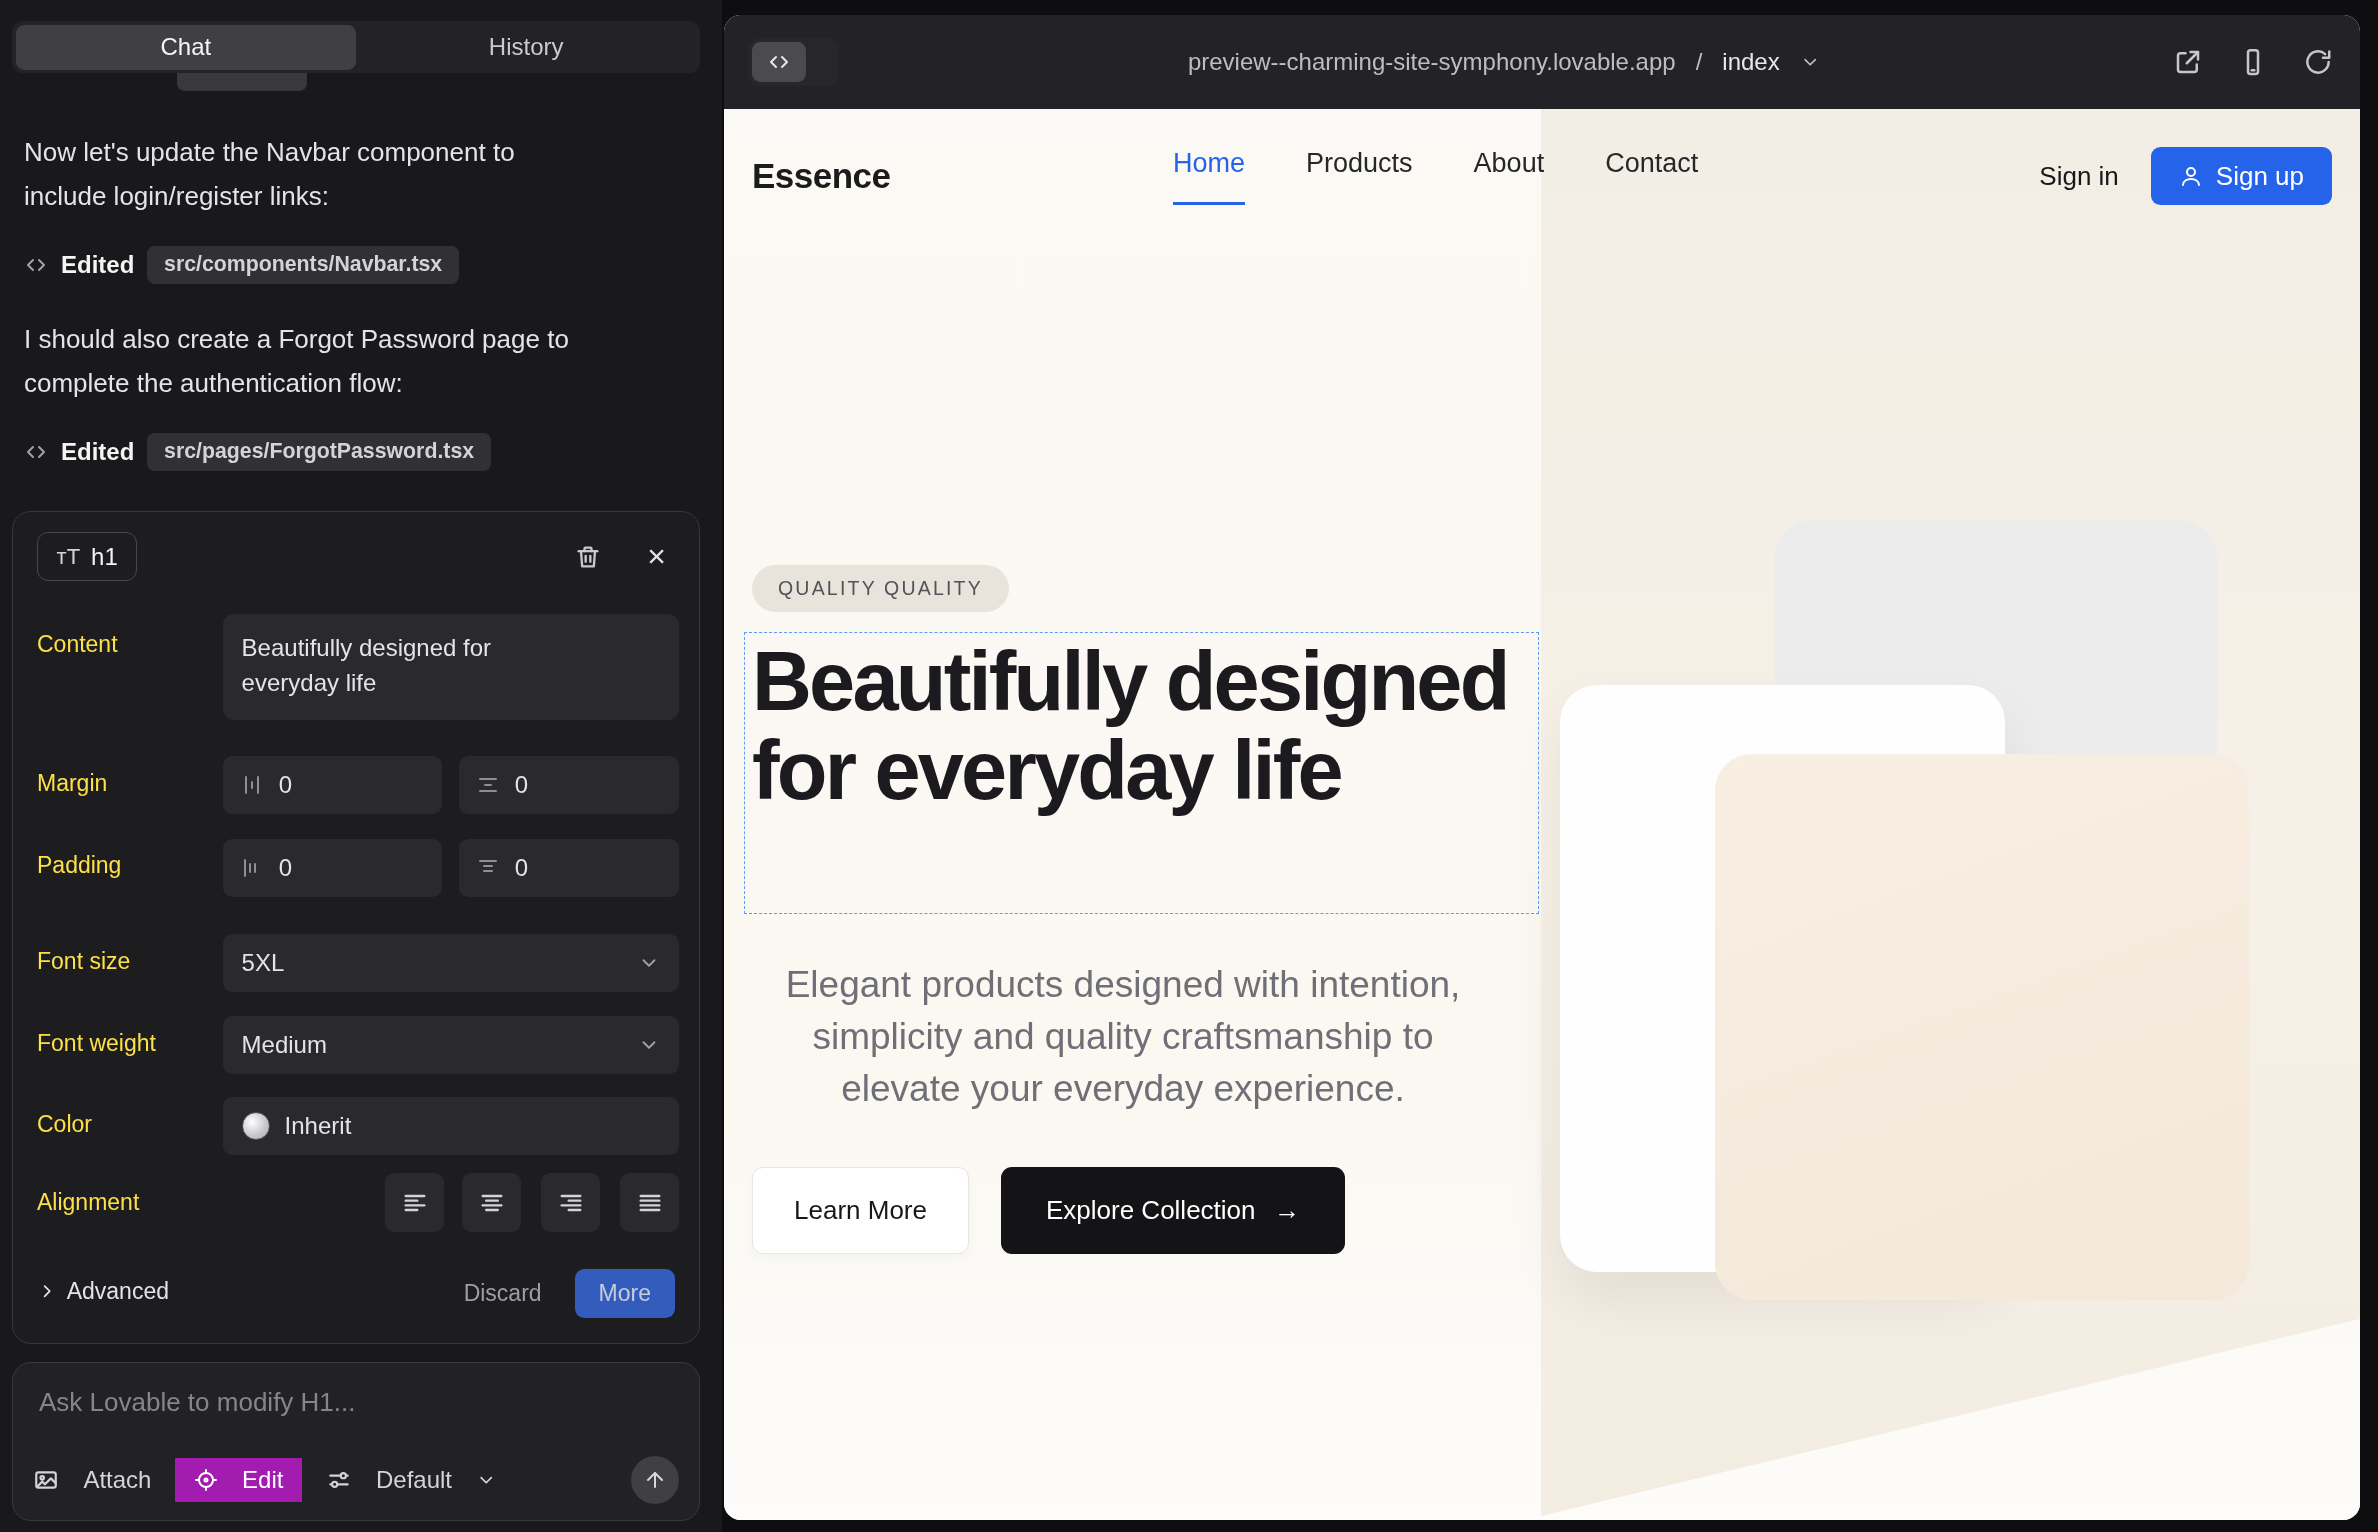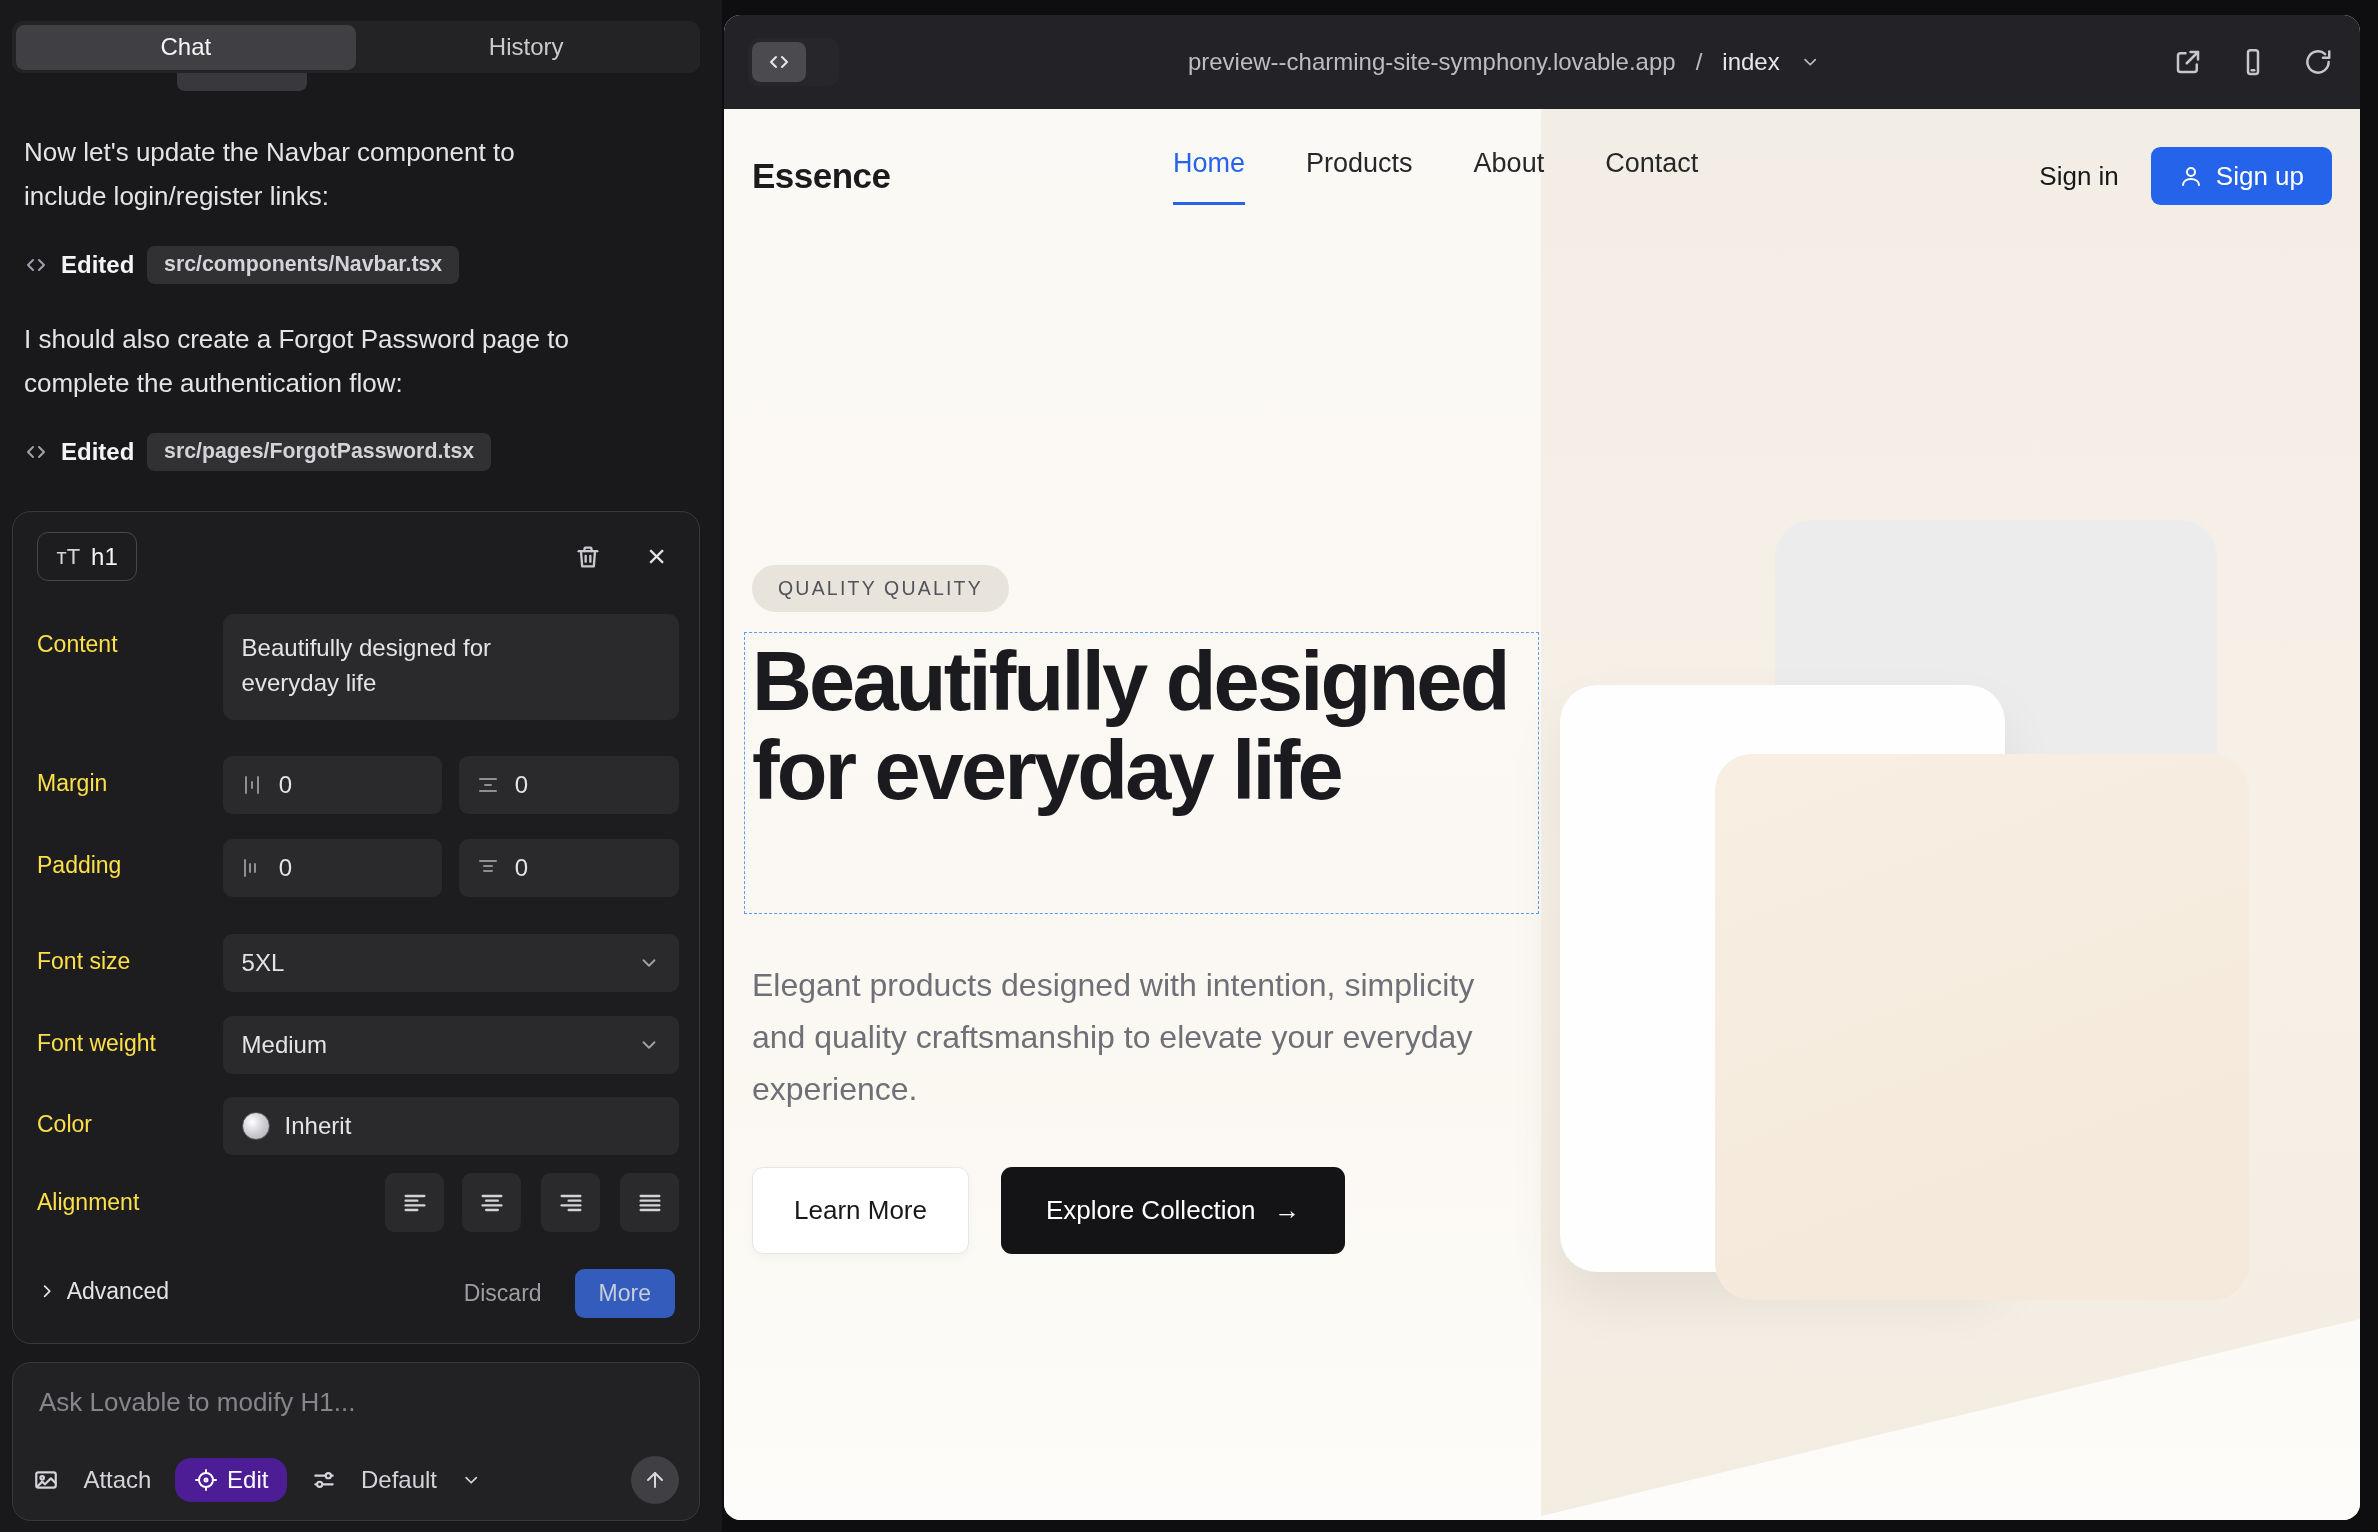"Elegant products designed with" #hero-para { font-size: 32px -> 37px; text-align: none -> center }
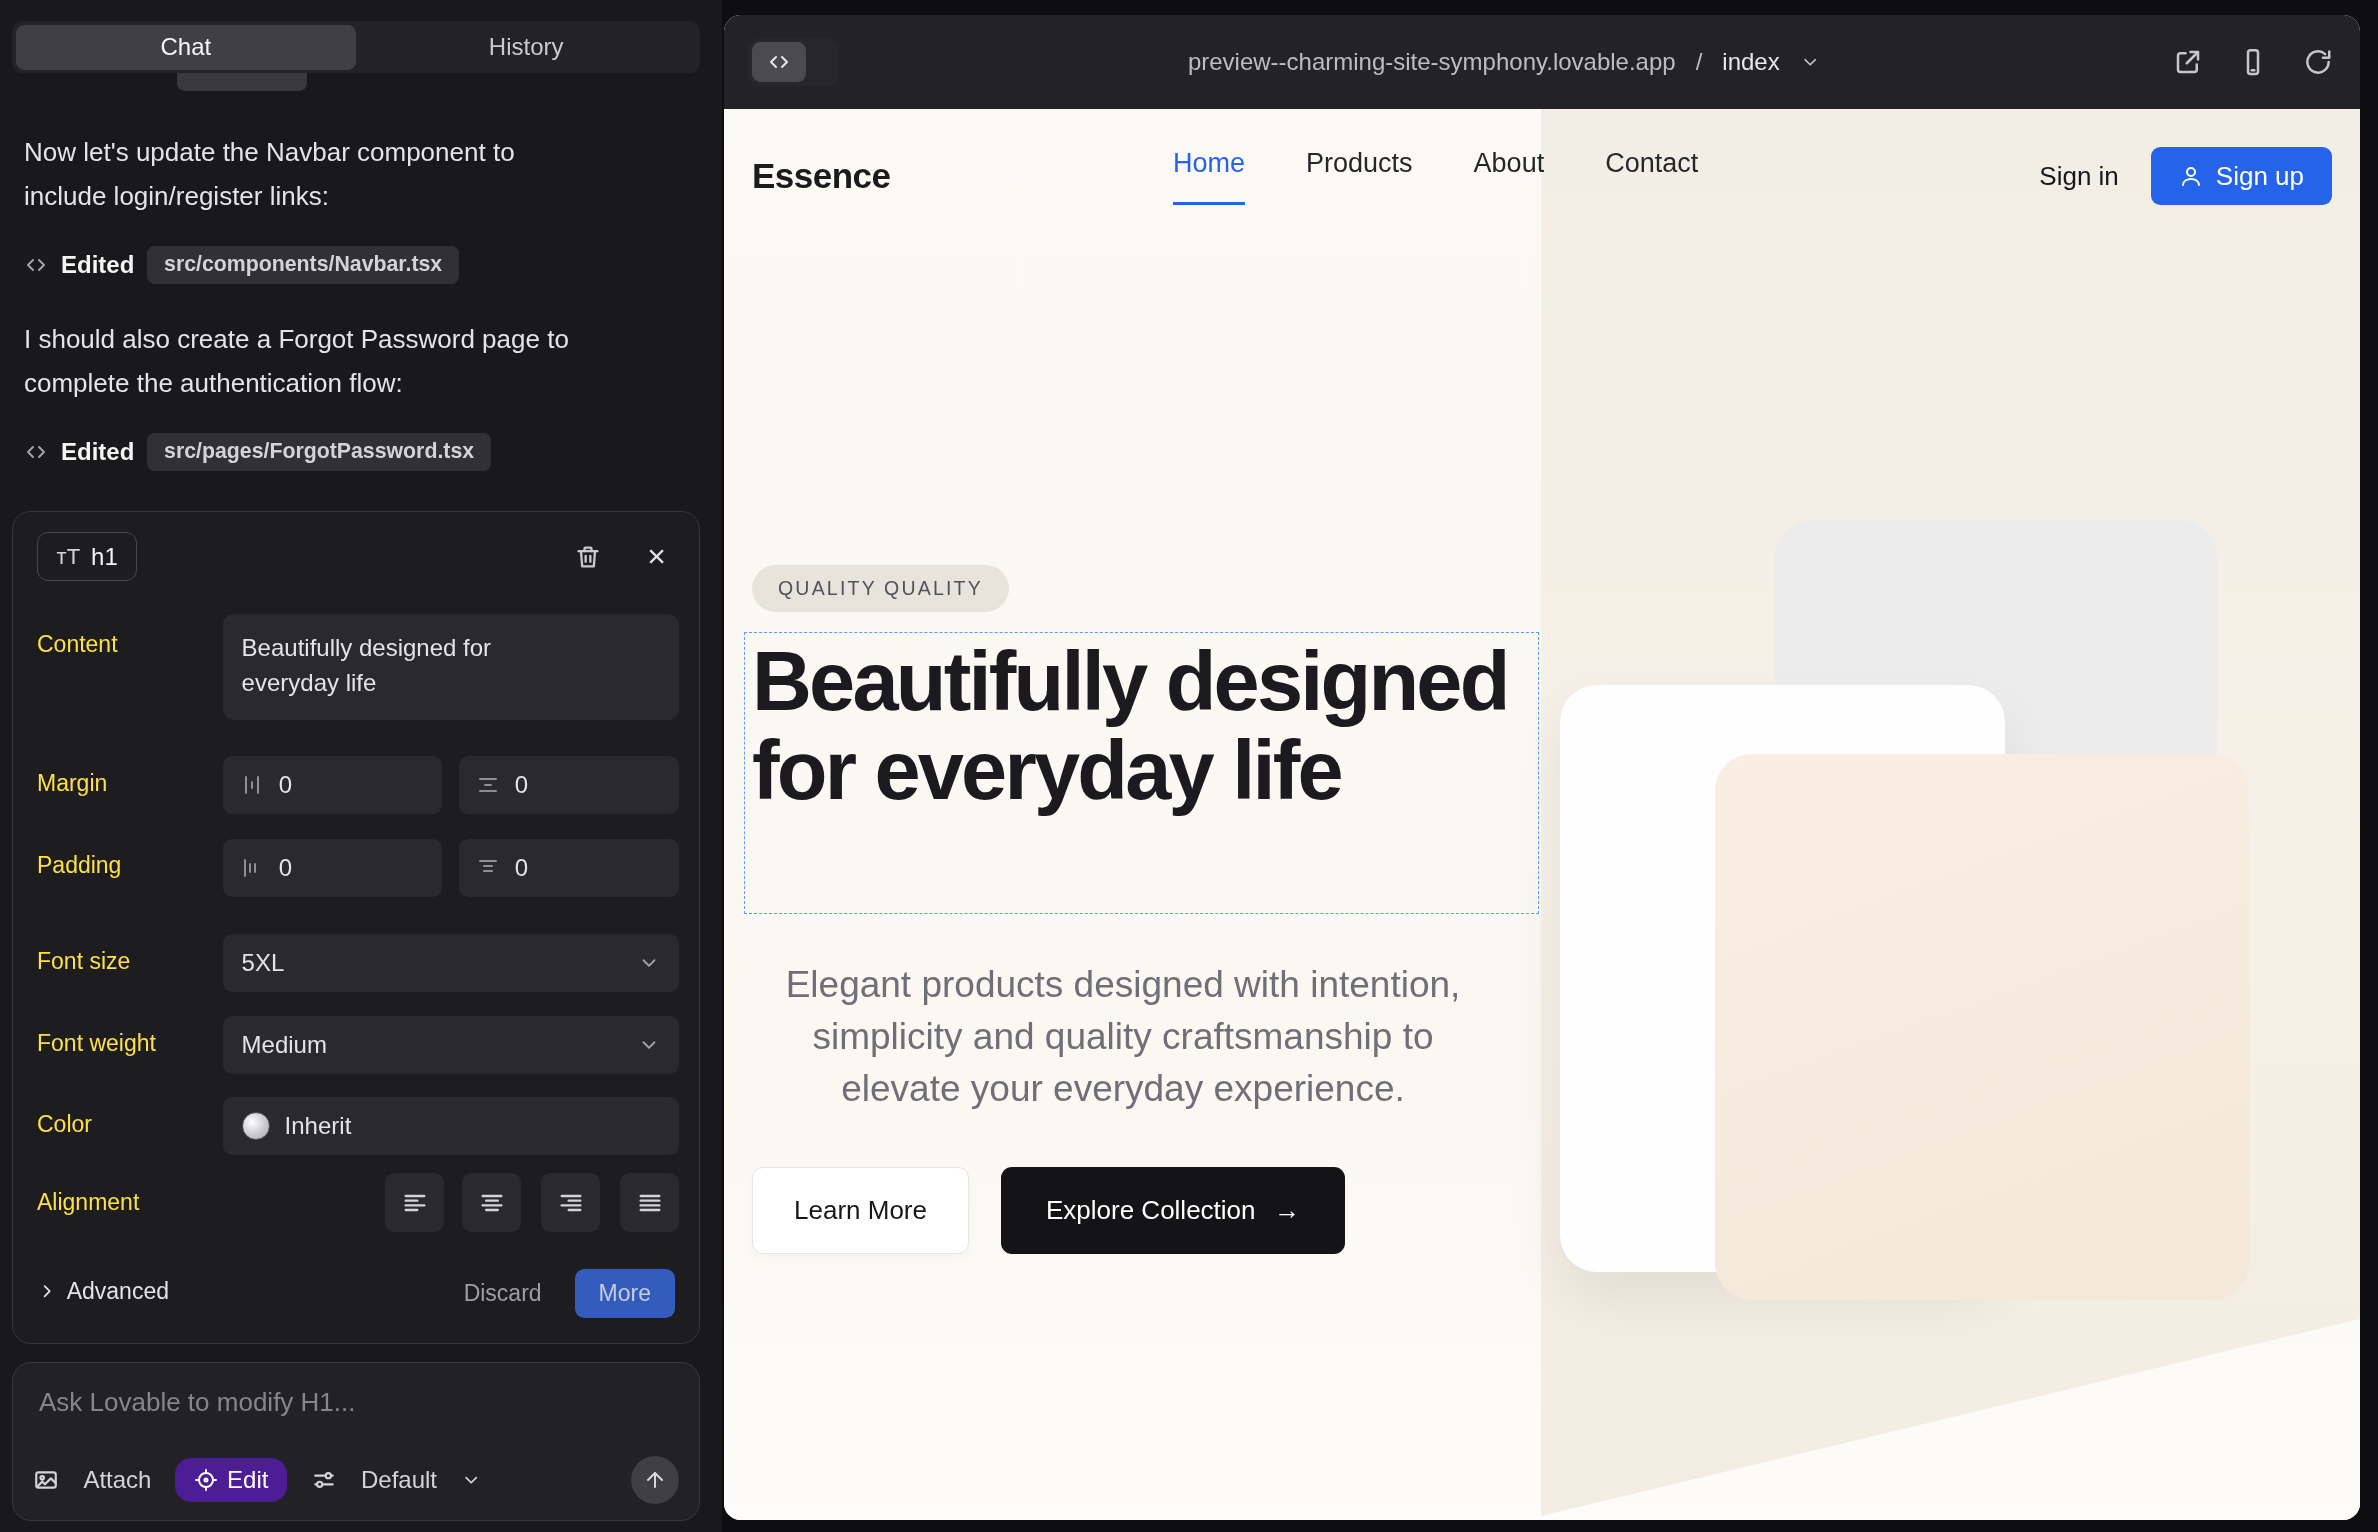"Edit" #edit-pill { background: #4c1d95 -> #a21caf; border-radius: 16px -> 1px; gap: 9px -> 24px }
